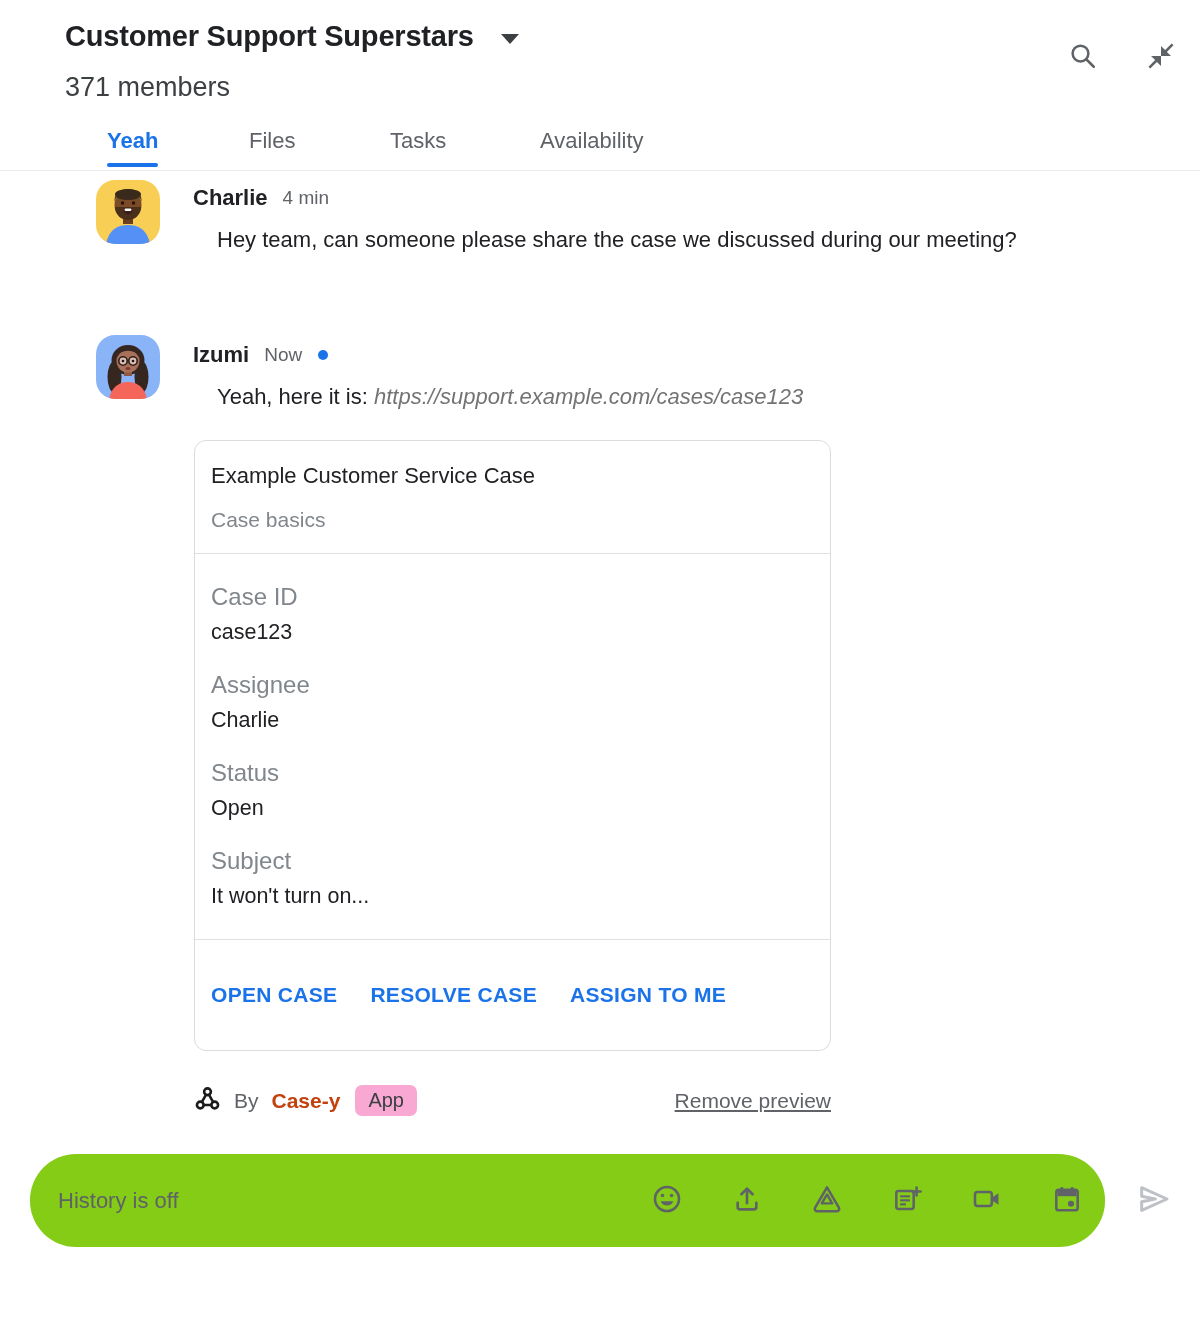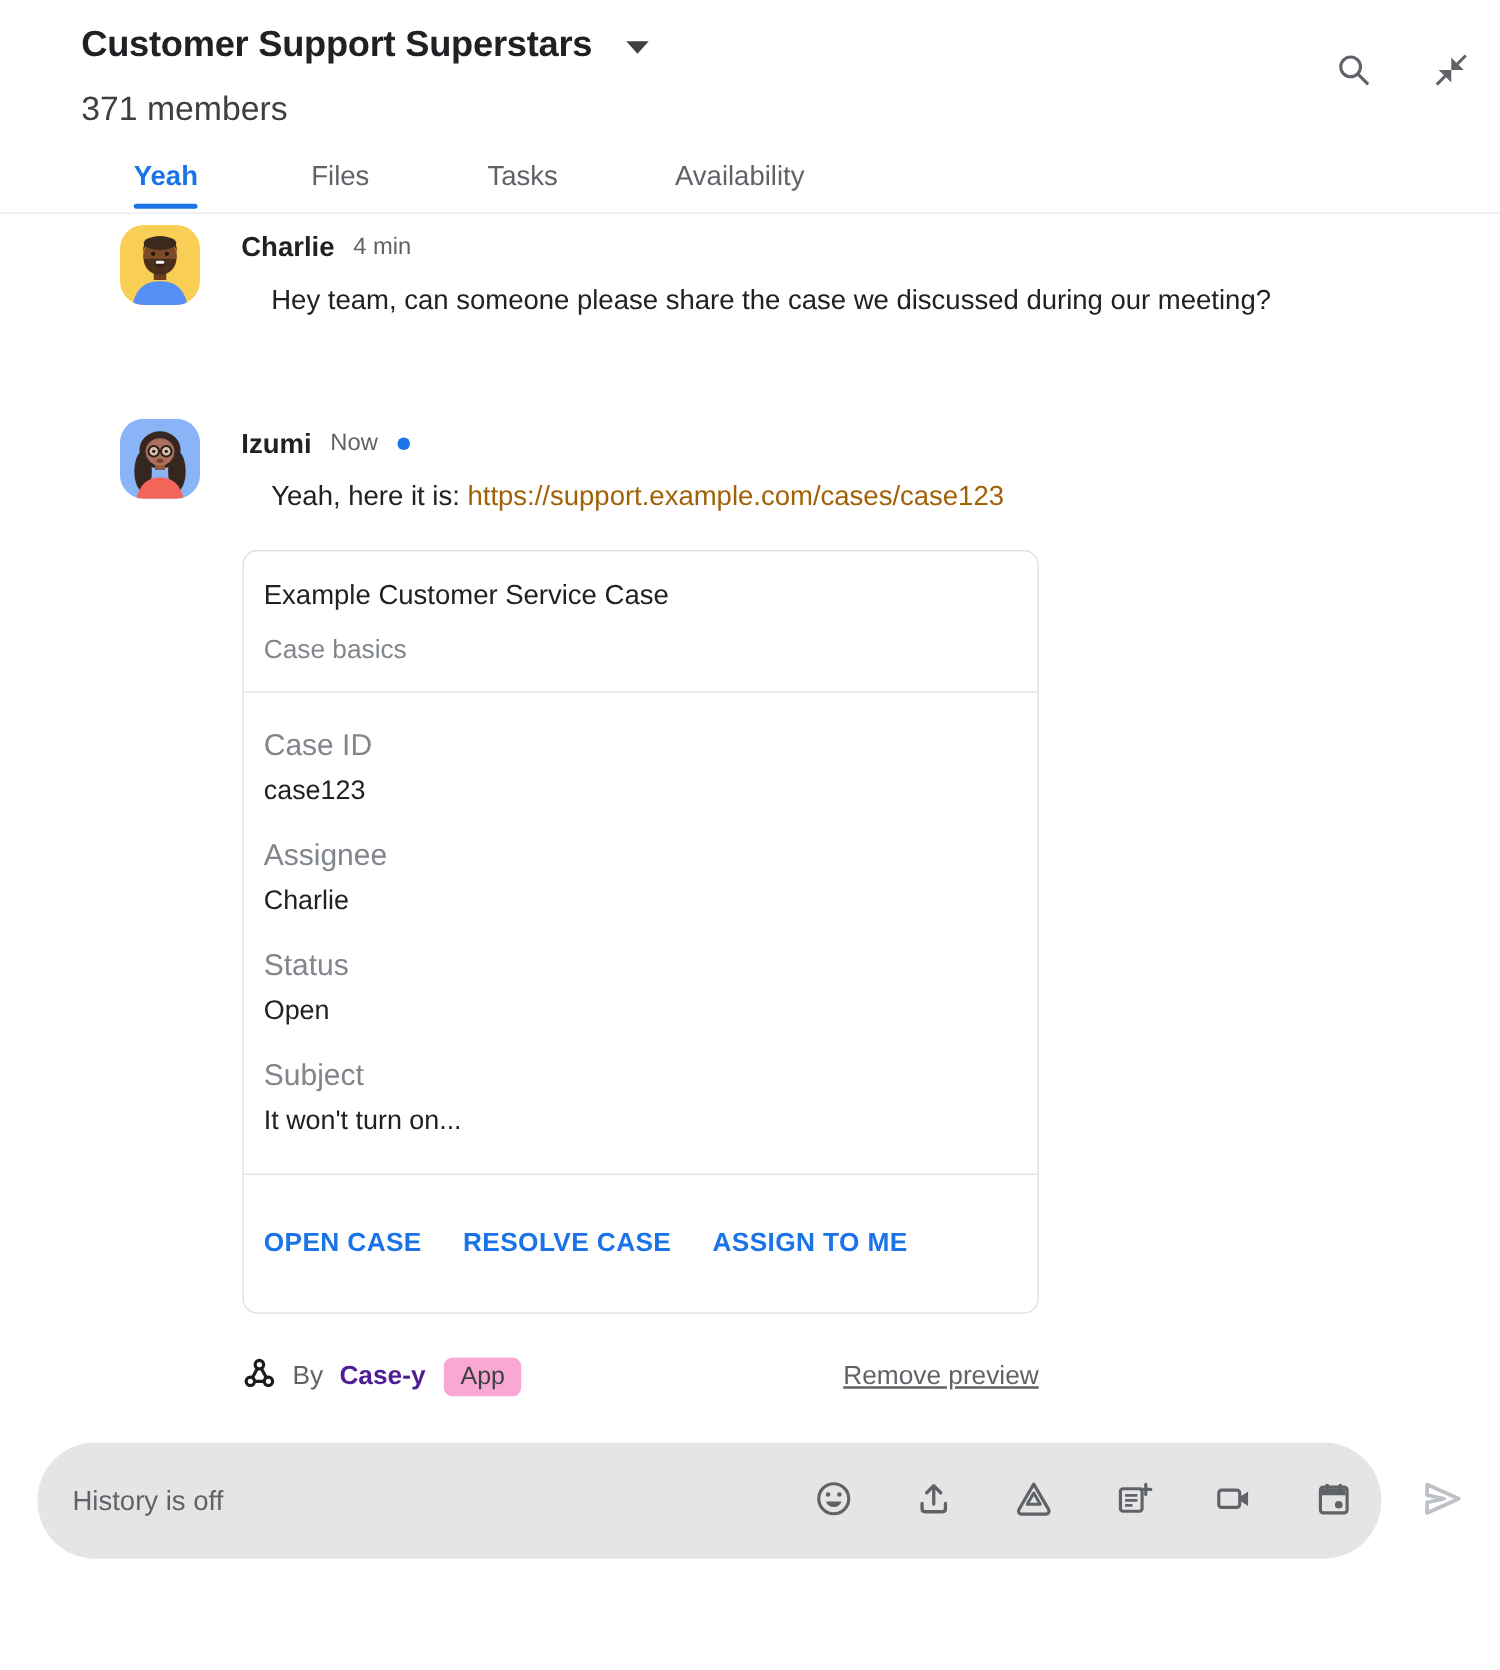"https://support.example.com/cases/case12" .msg-text a { color: #a16207 -> #737373; font-style: none -> italic }
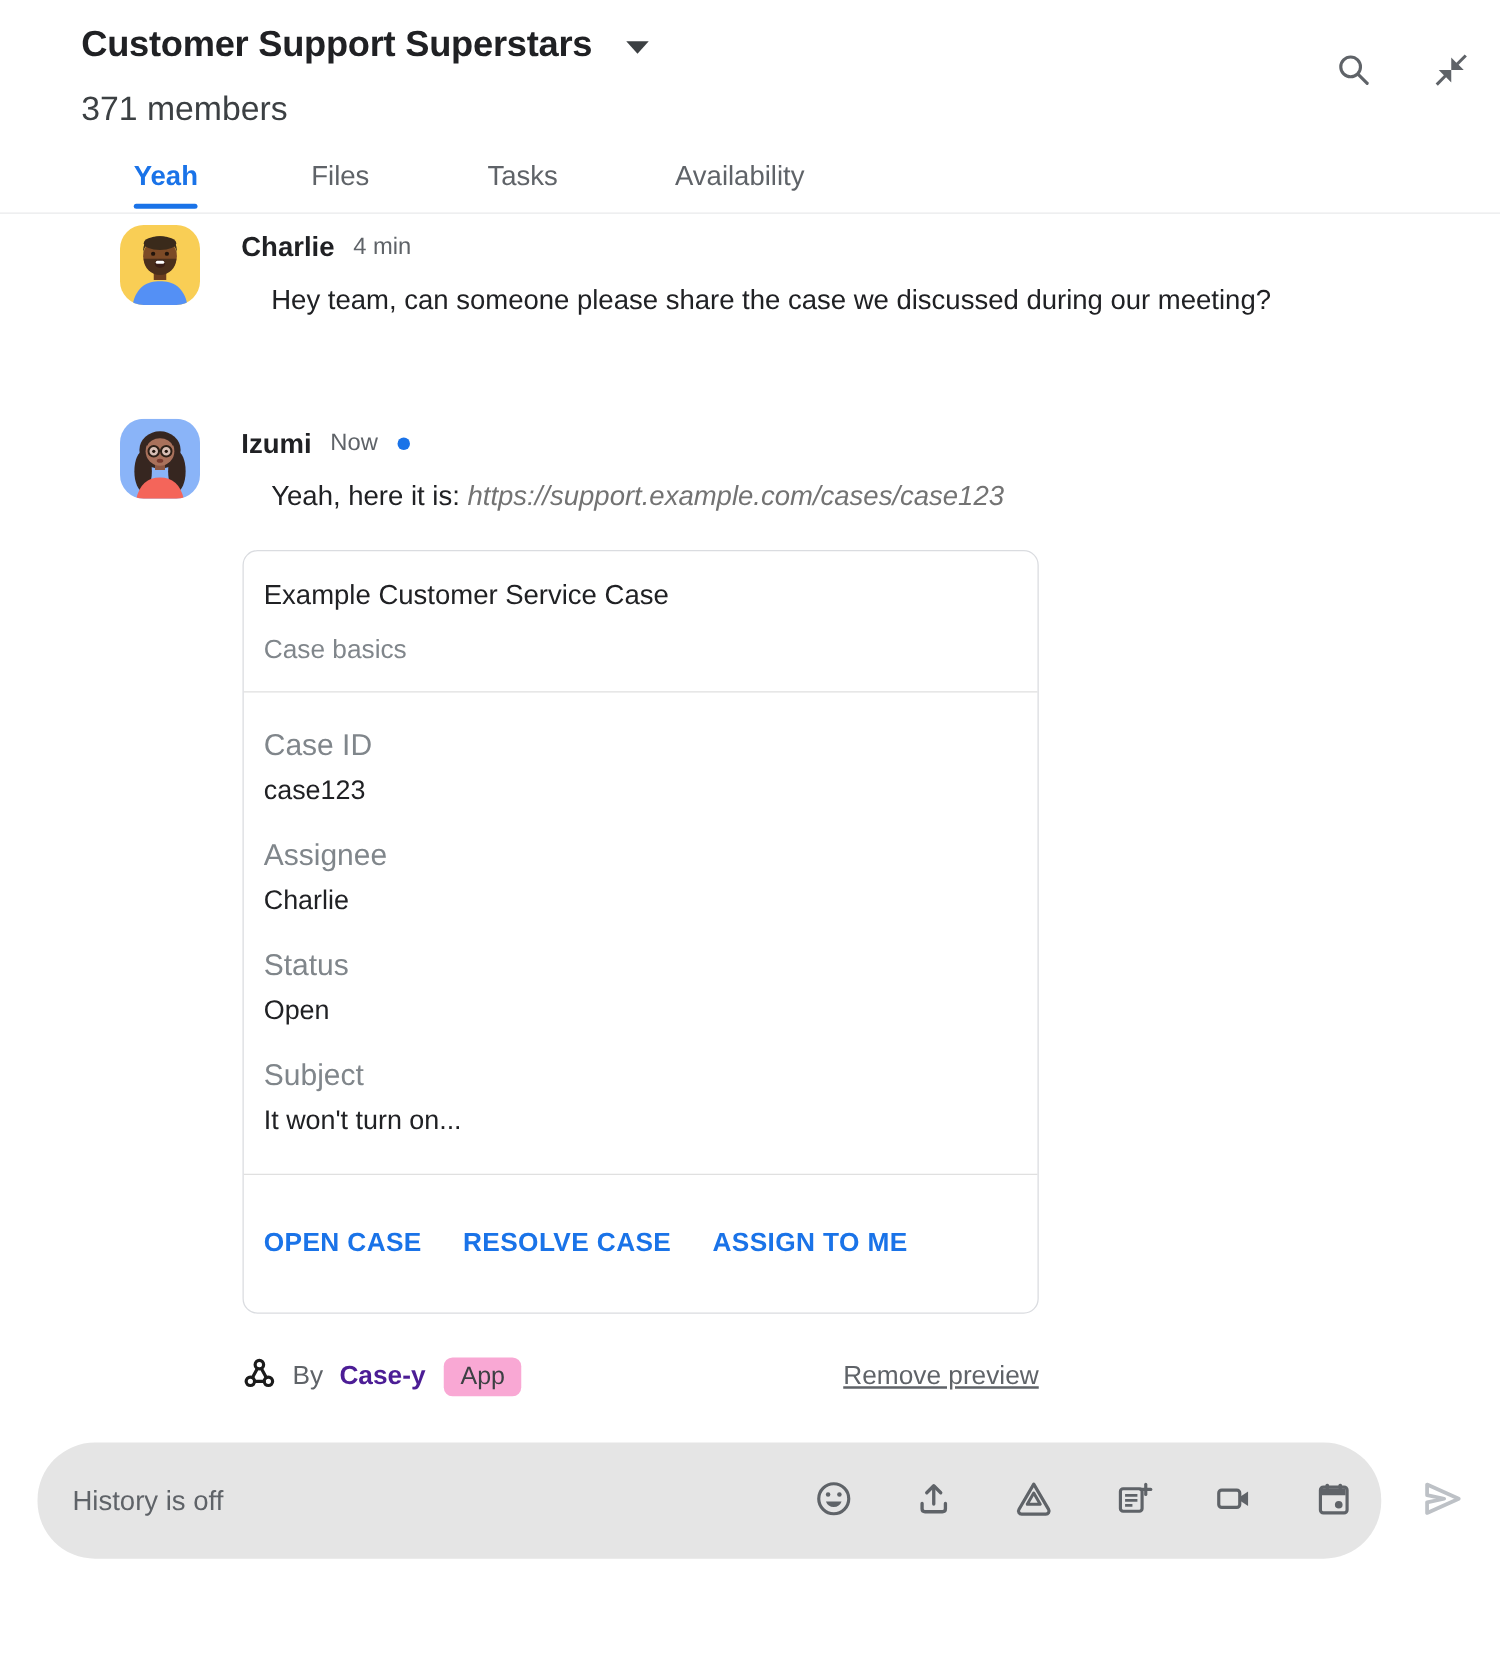"Case-y" .app-name { color: #4c1d95 -> #c2410c }
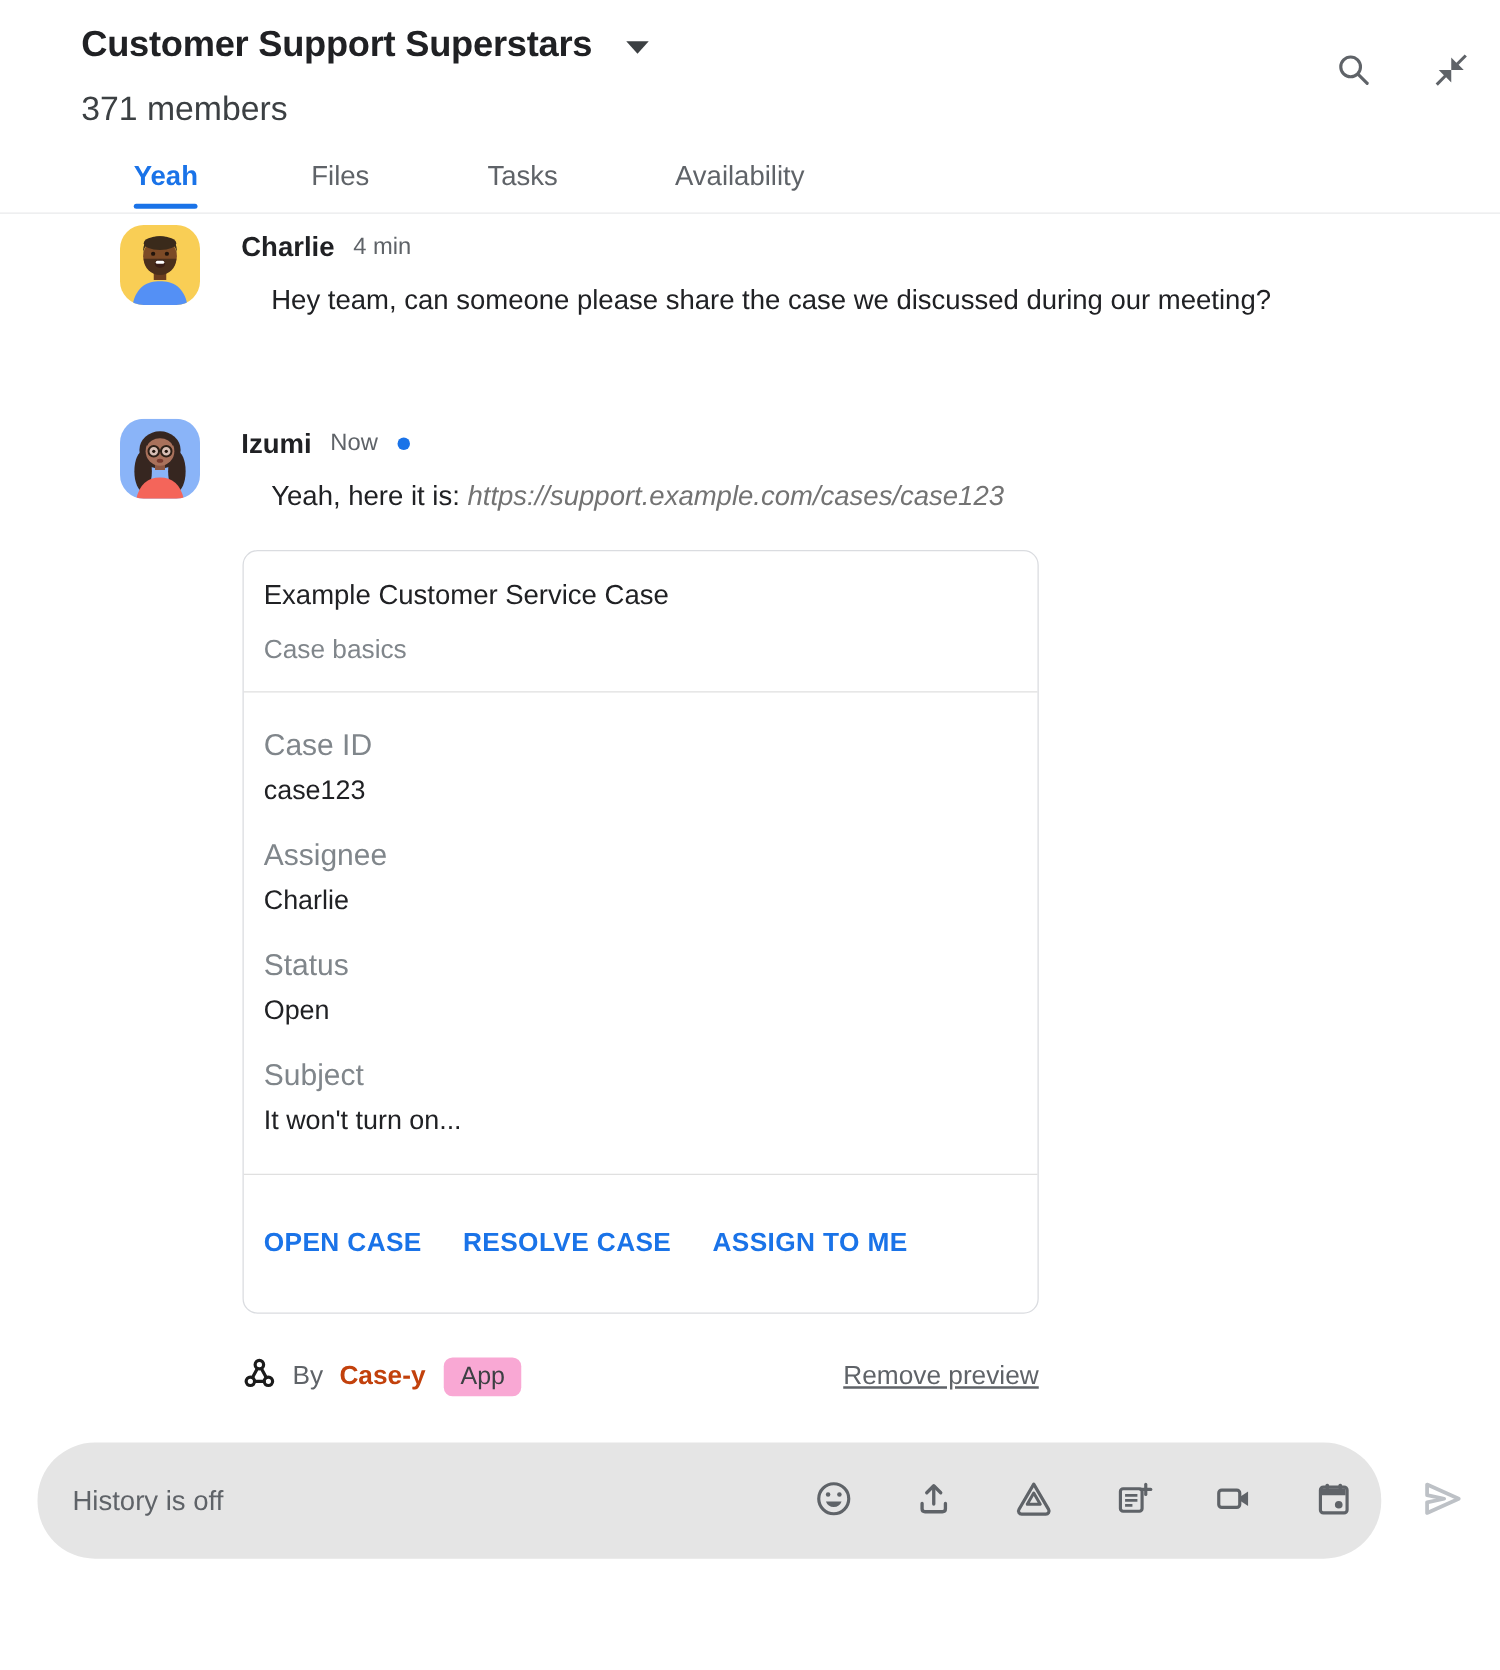"History is off" .compose { background: #e5e5e5 -> #84cc16 }
